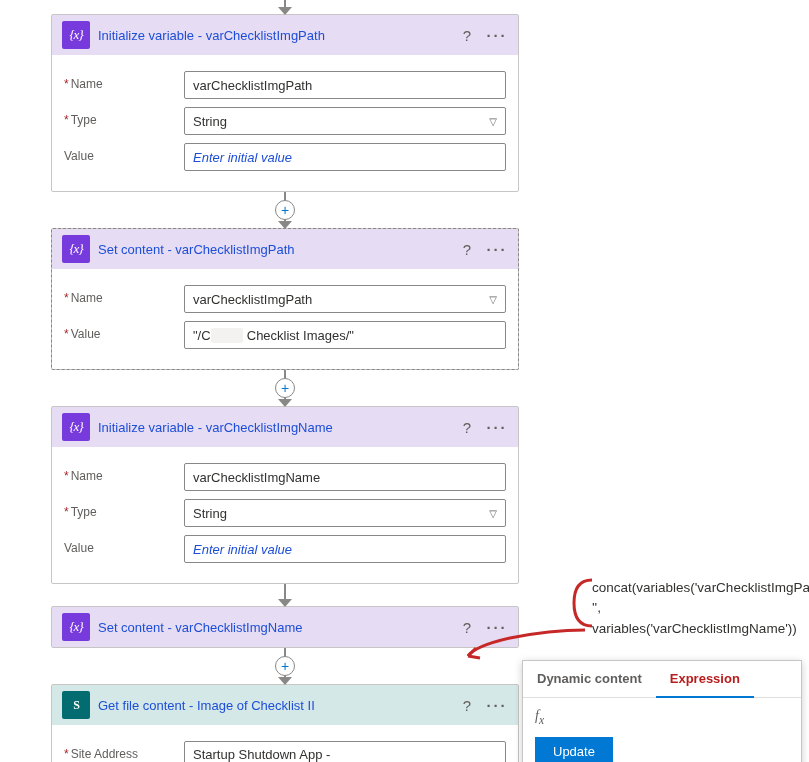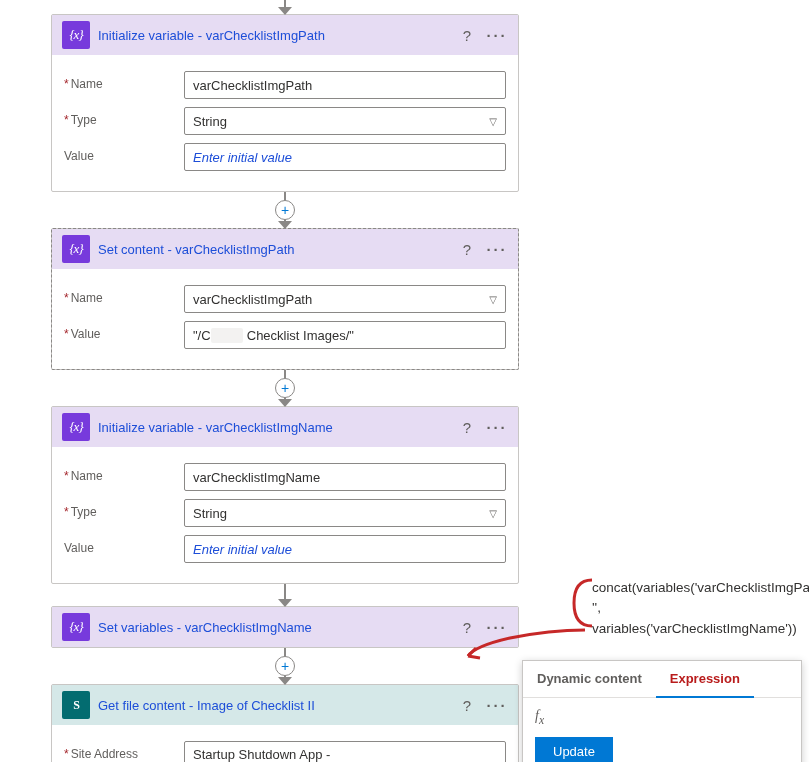"Set variables - varChecklistImgName" div.card-title { text: variables -> content }
